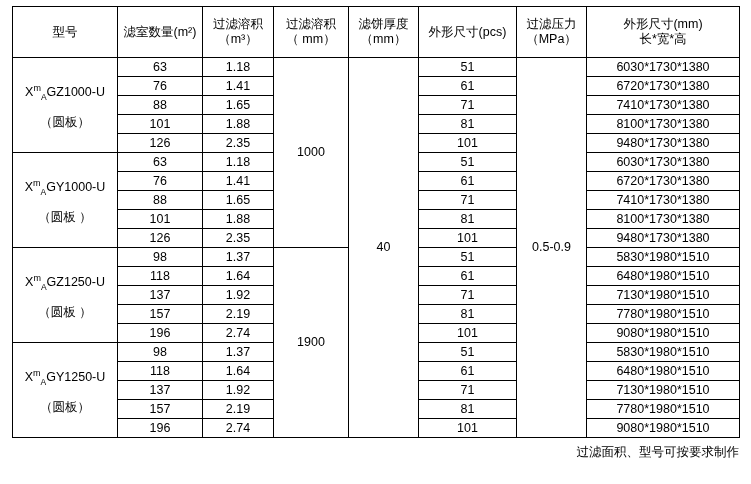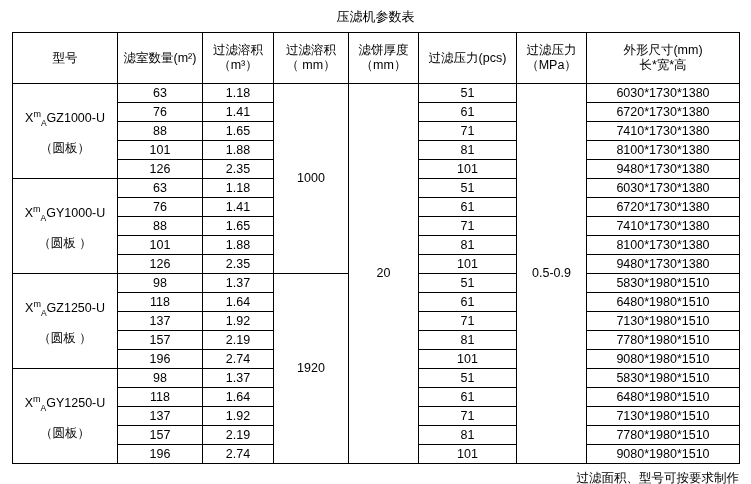"压滤机参数表" div.title { html: <div>压滤机参数表</div> -> none }
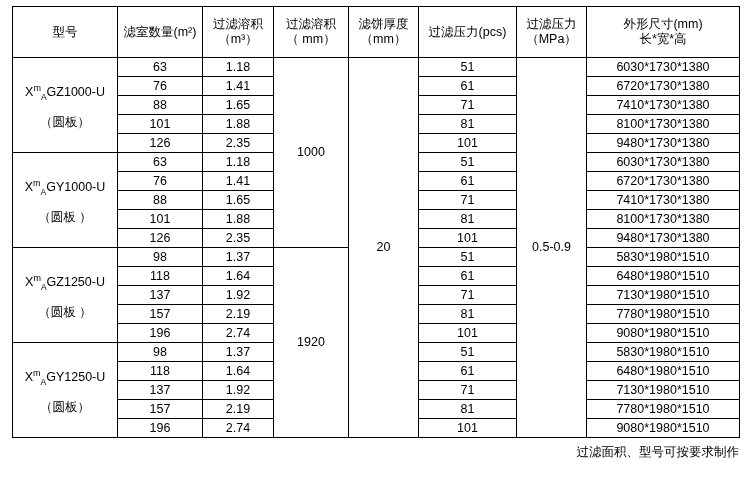"过滤压力(pcs)" div { text: 过滤压力 -> 外形尺寸 }
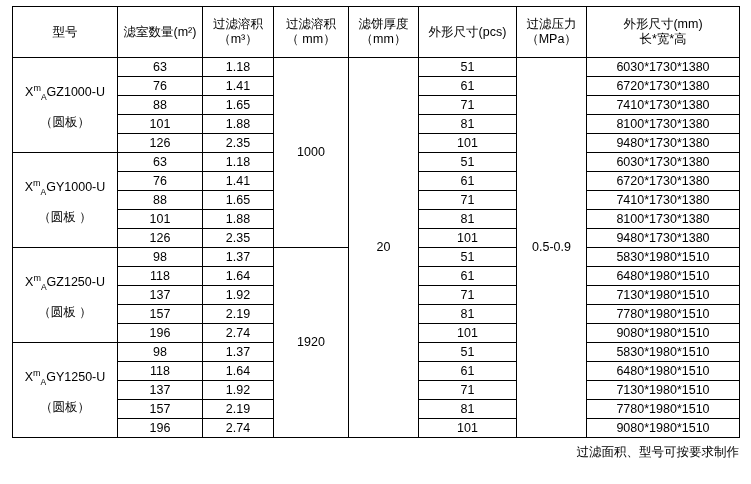"20" td { text: 20 -> 40 }
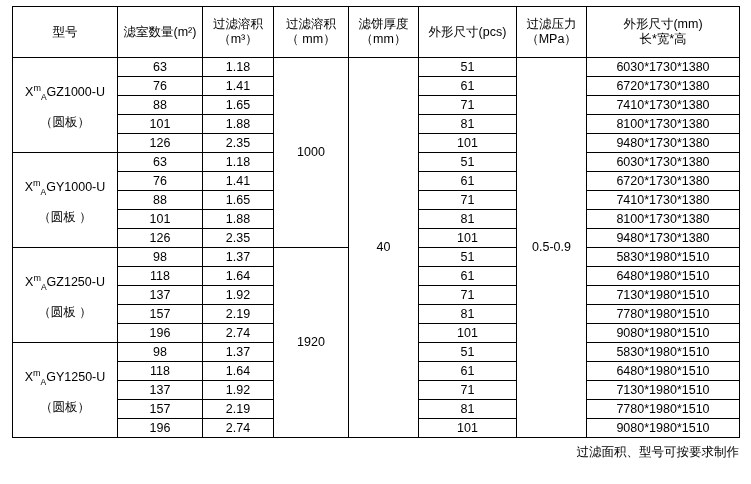"1920" td { text: 1920 -> 1900 }
